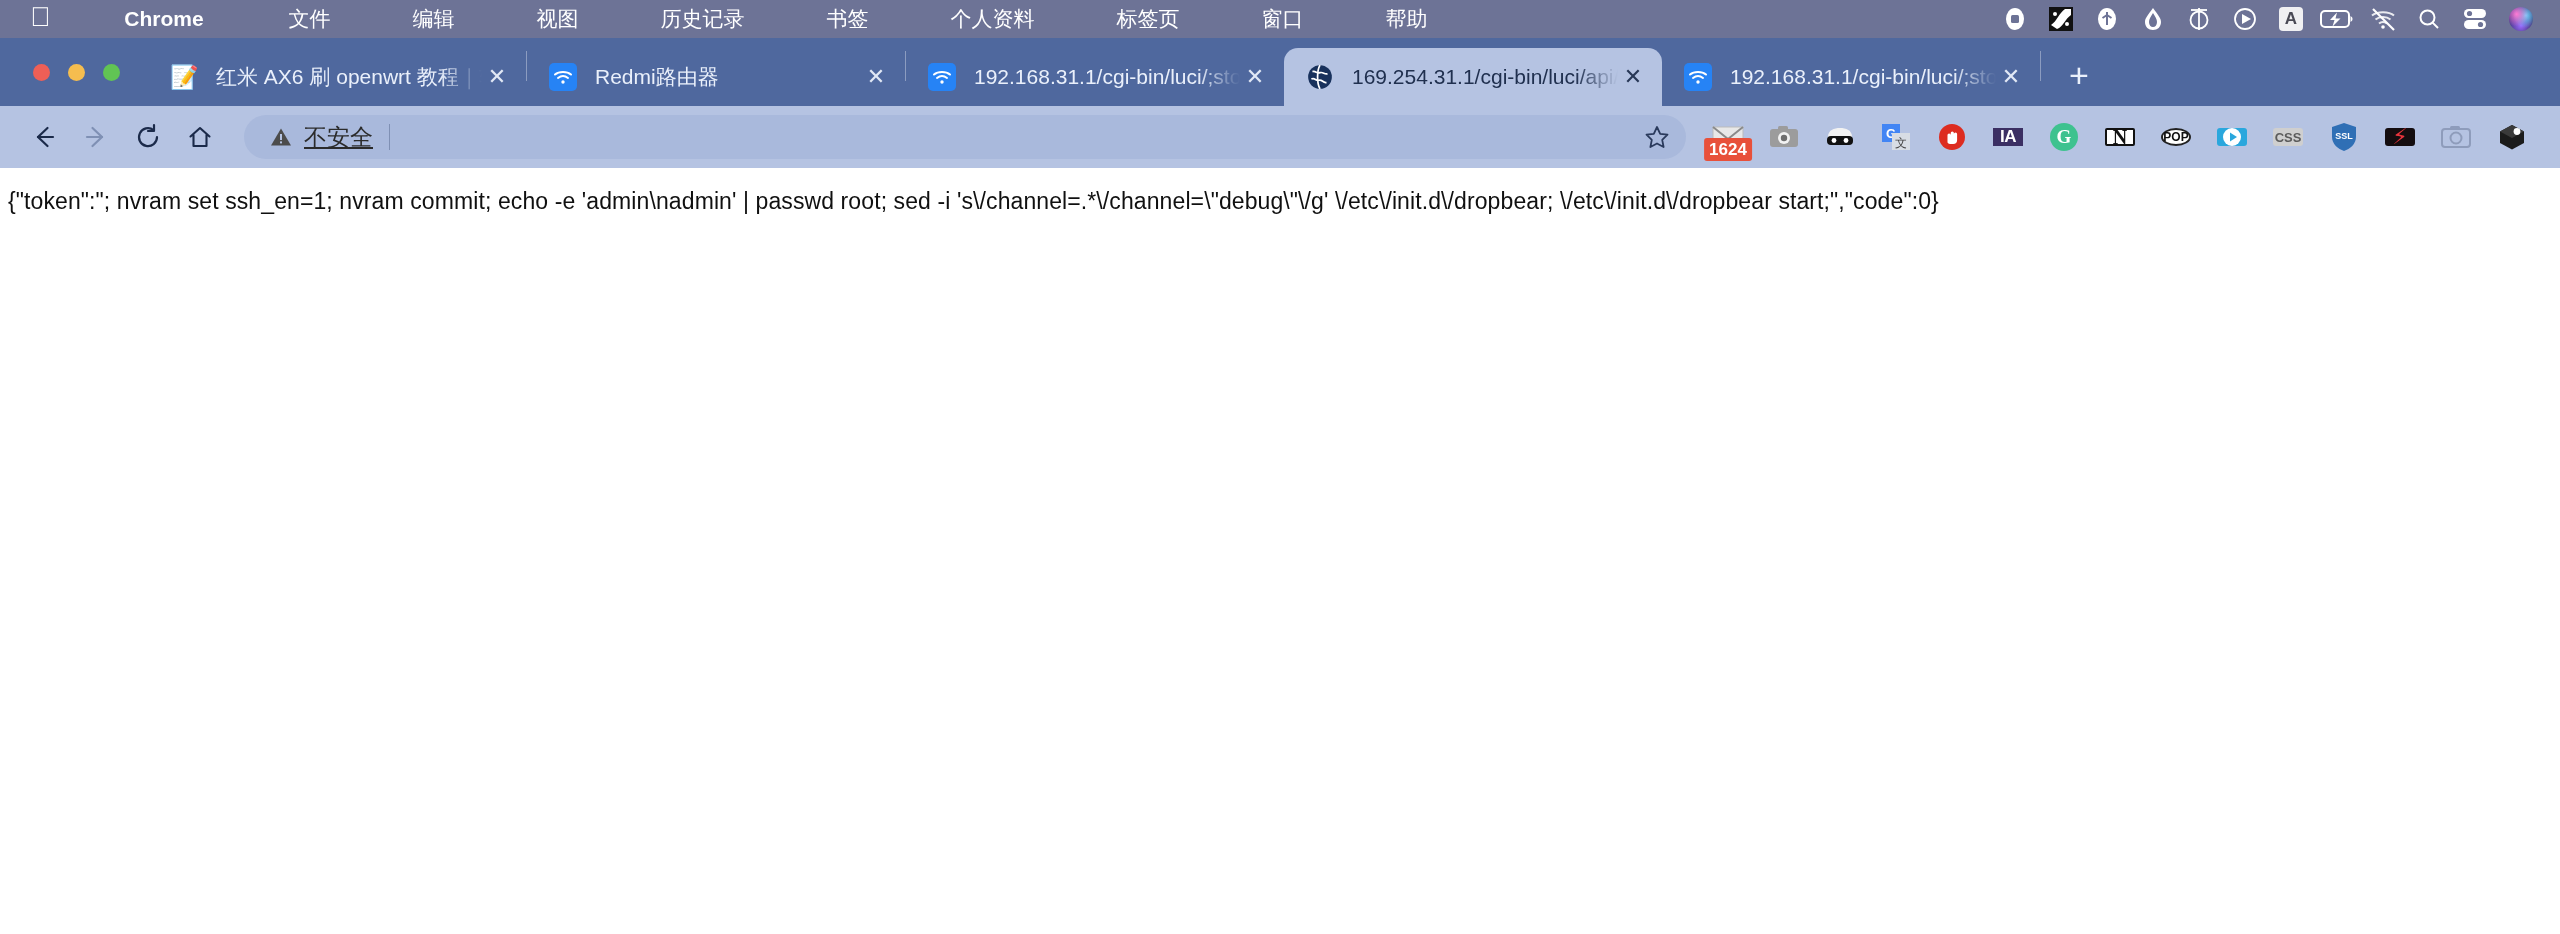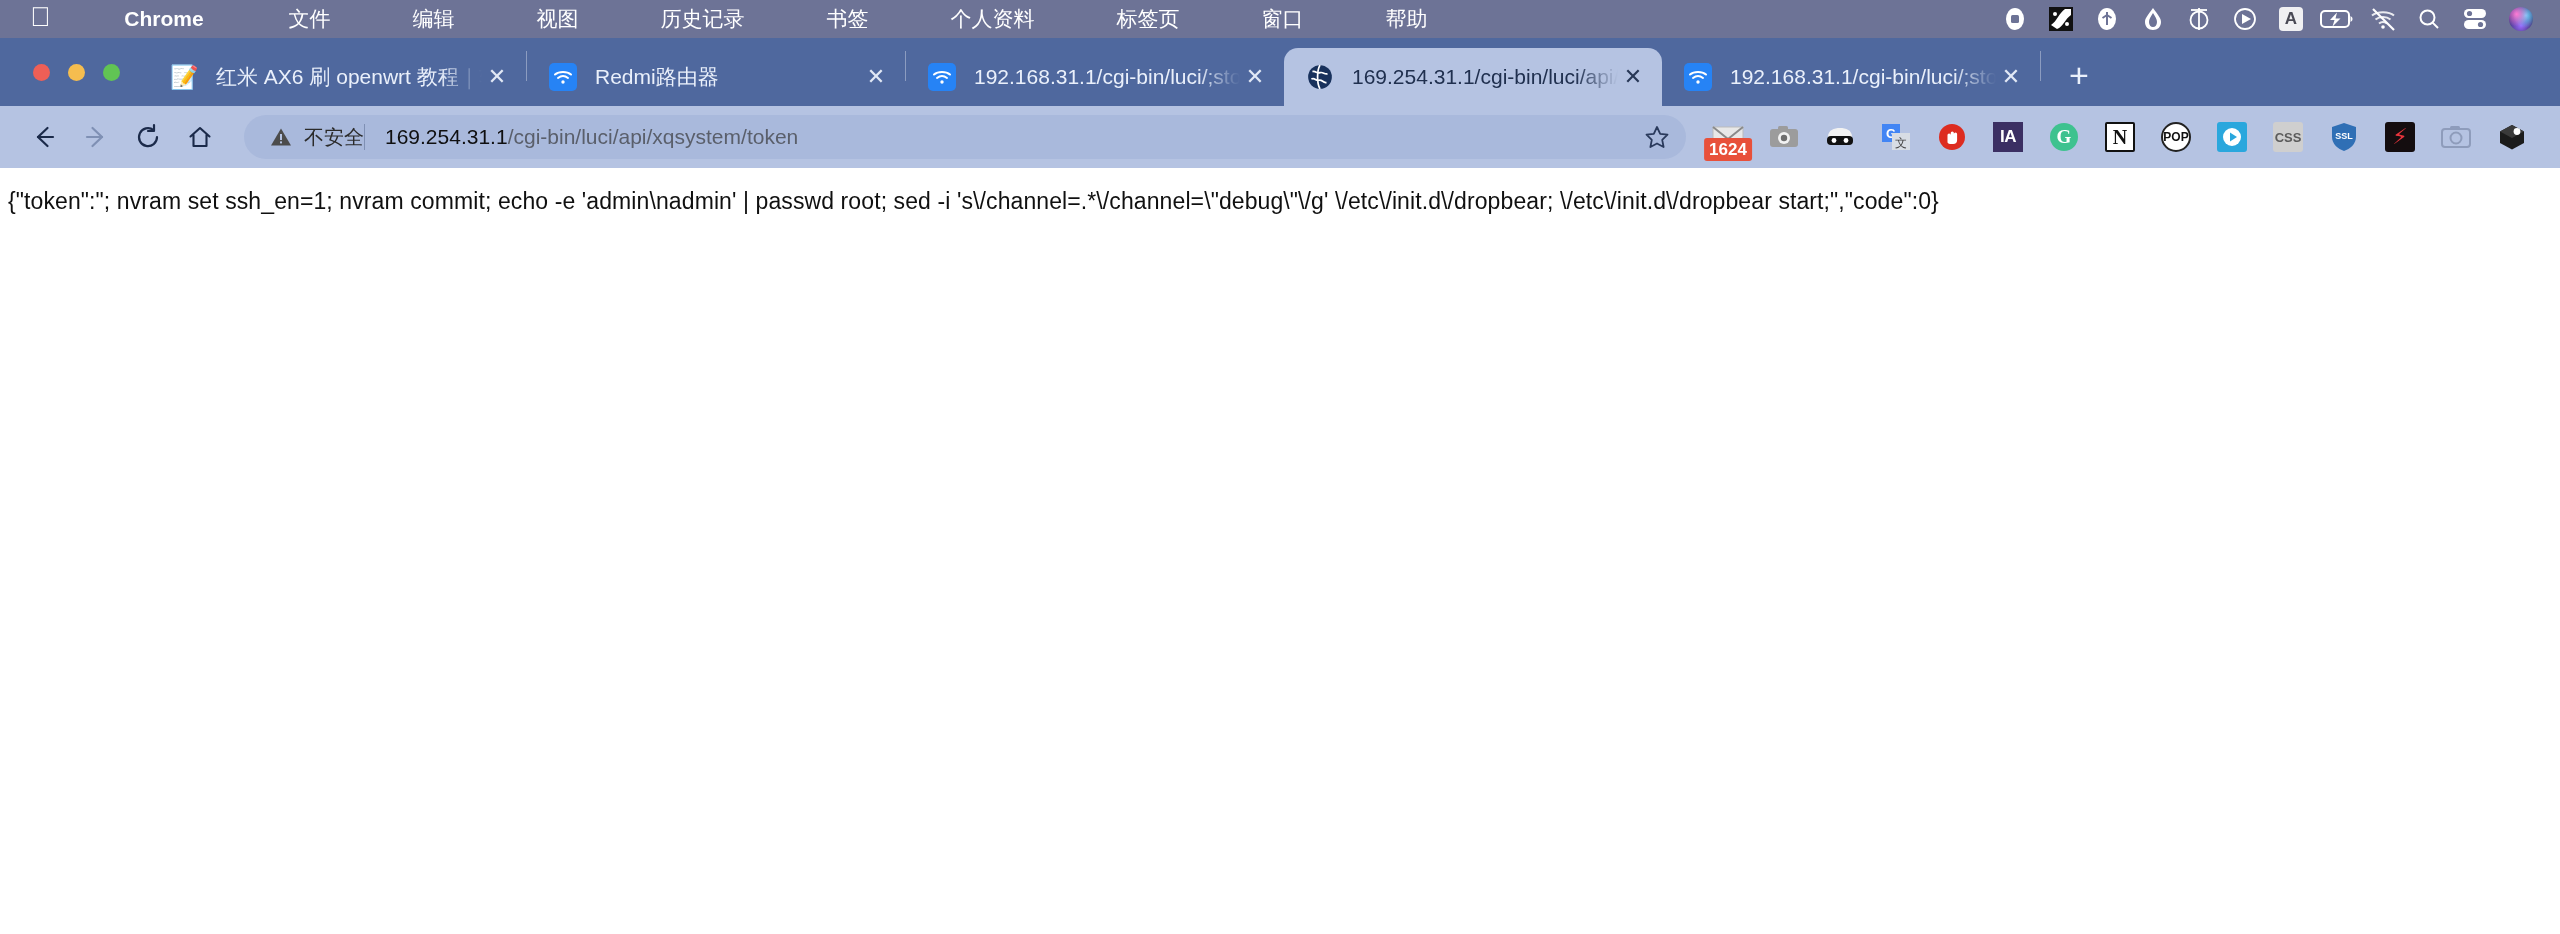"不安全" .insecure-label { font-size: 20px -> 23px; margin-right: none -> 16px; text-decoration: none -> underline }
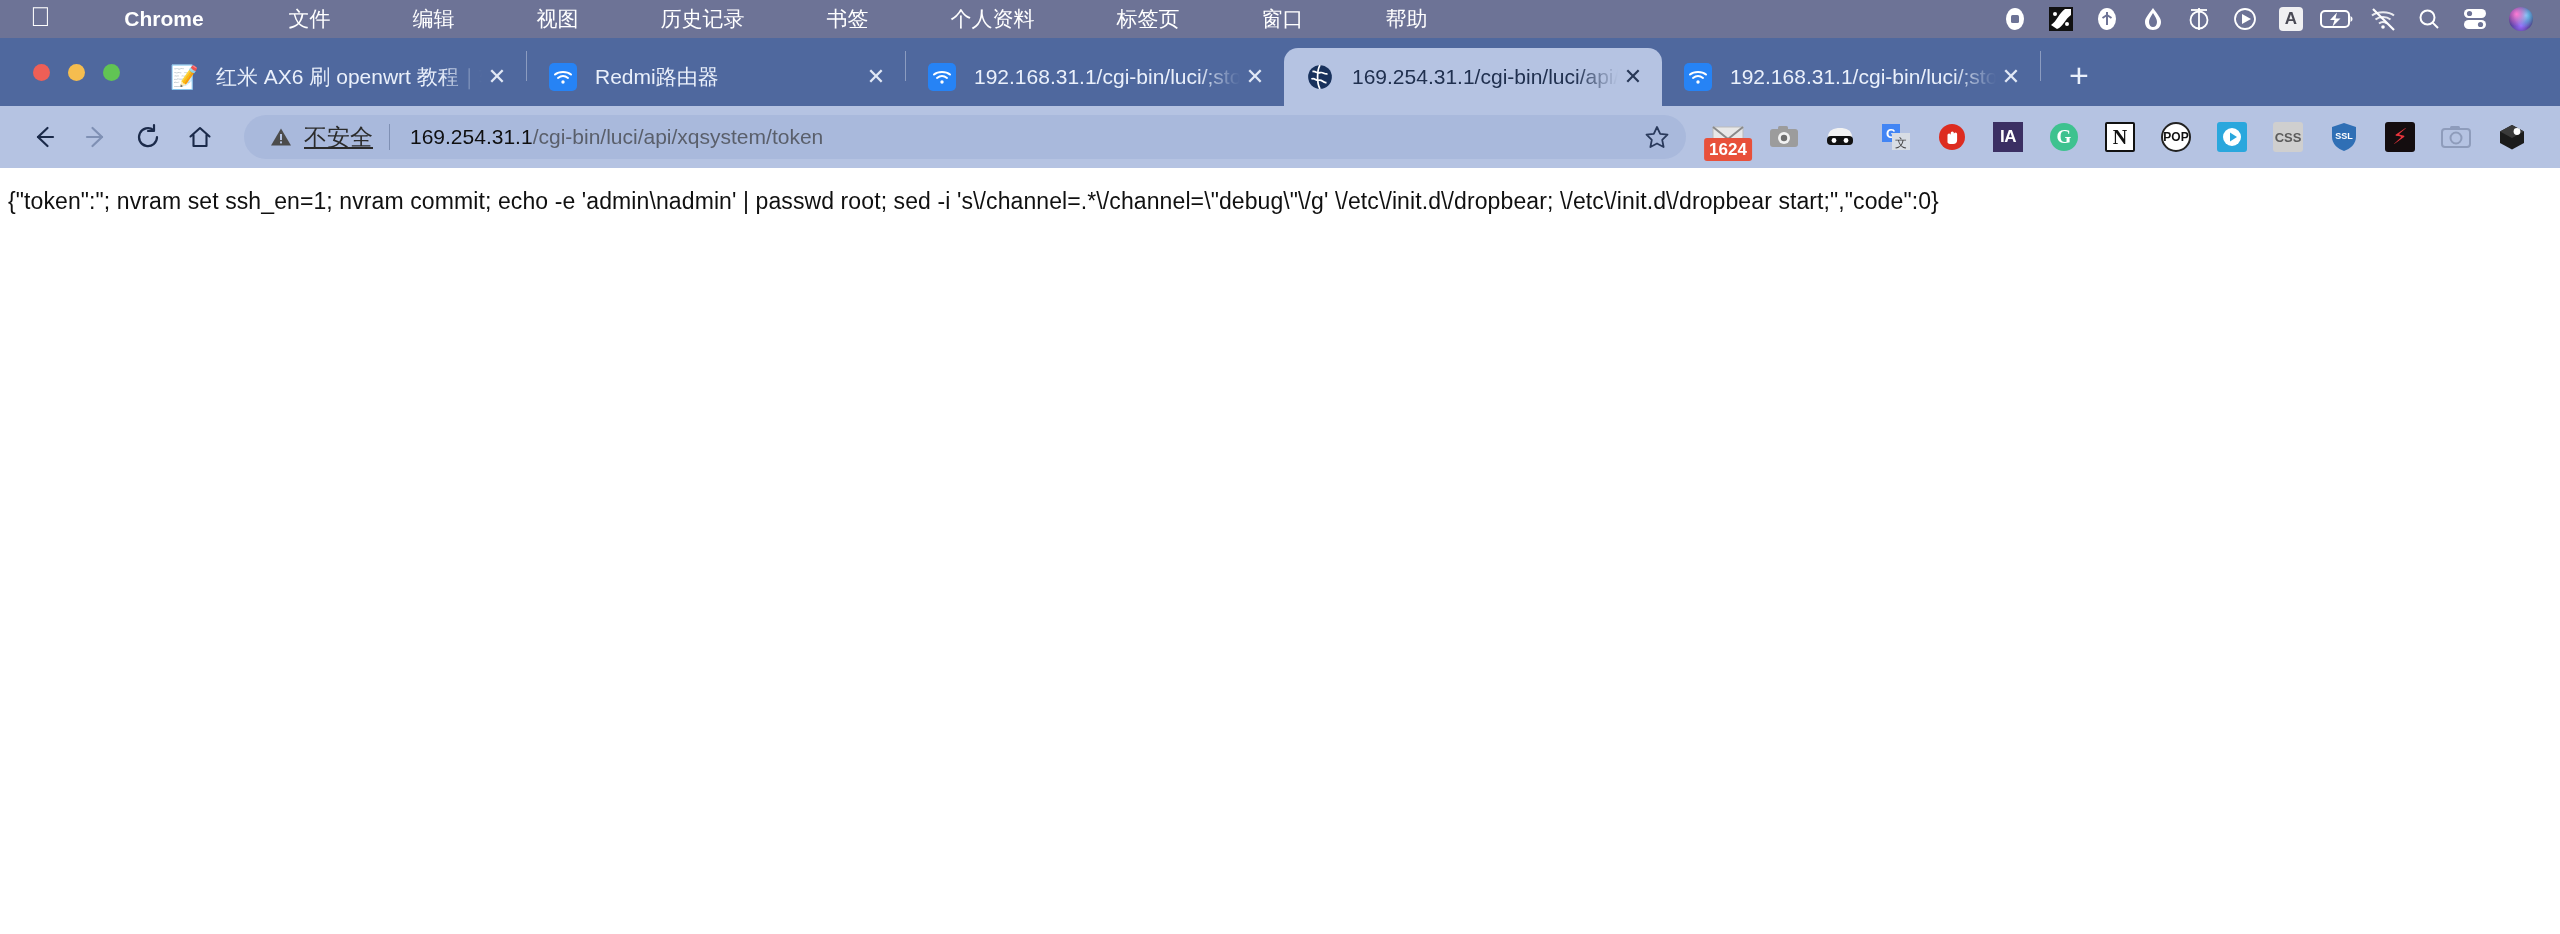"169.254.31.1/cgi-bin/luci/api/xqsystem/t" span.url { html: <span><span>169.254.31.1</span><span>/cgi-bin/luci/api/xqsystem/token</span></span> -> none }
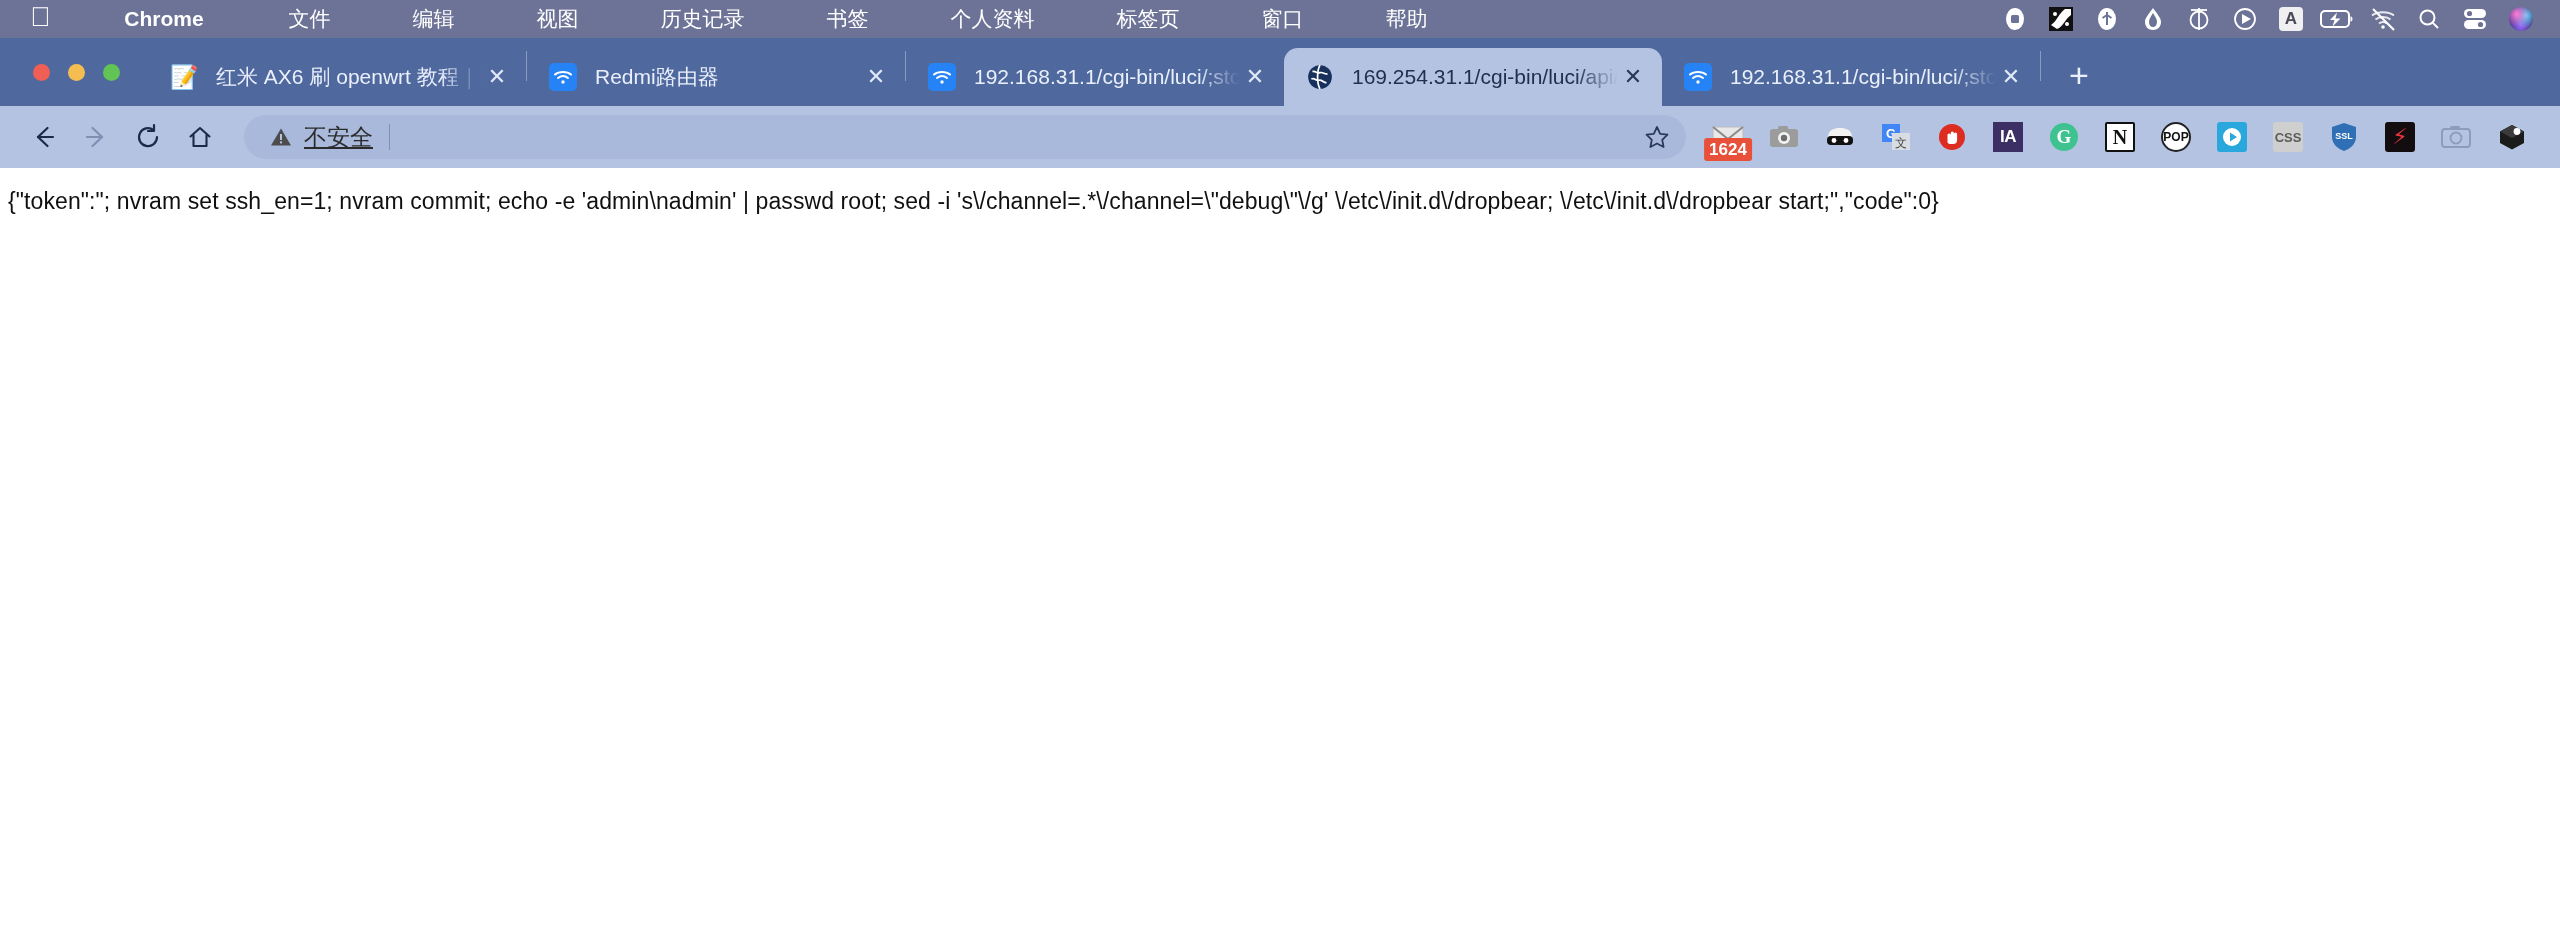"IA" .sq { height: 30px -> 18px }
